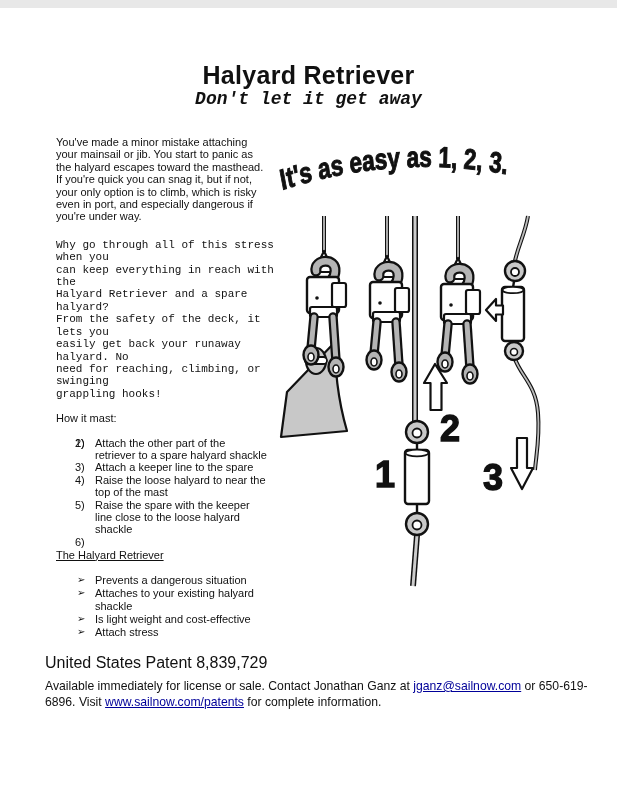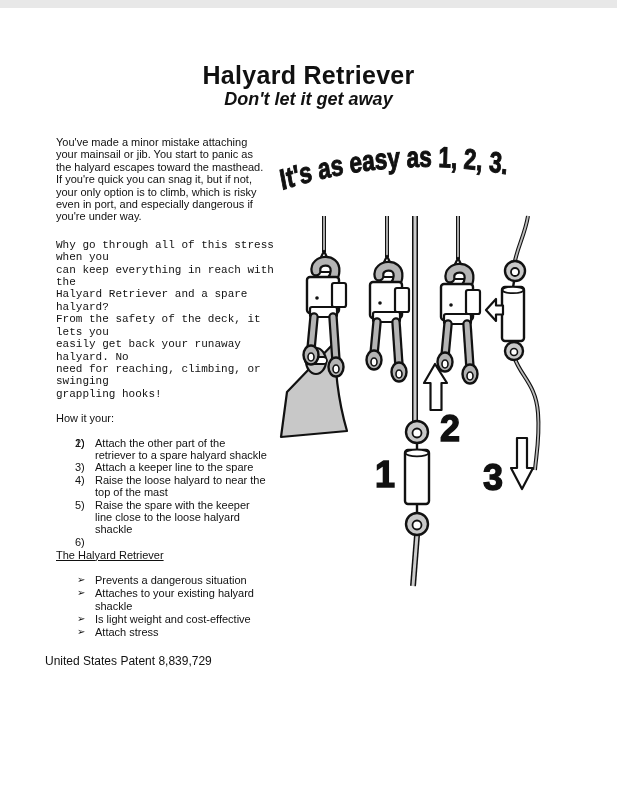"Don't let it get away" .subtitle { font-family: none -> Liberation Mono, monospace }
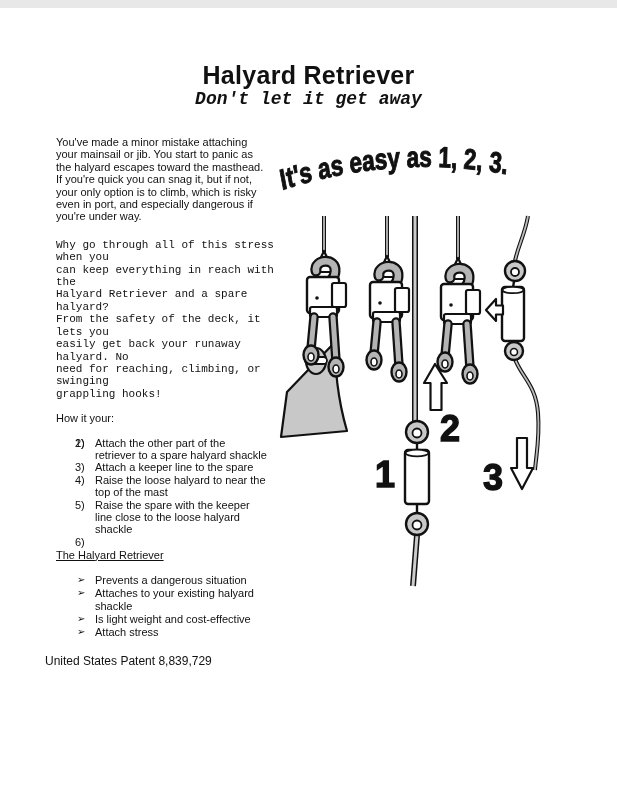"How it your:" p.how-heading { text: your -> mast }
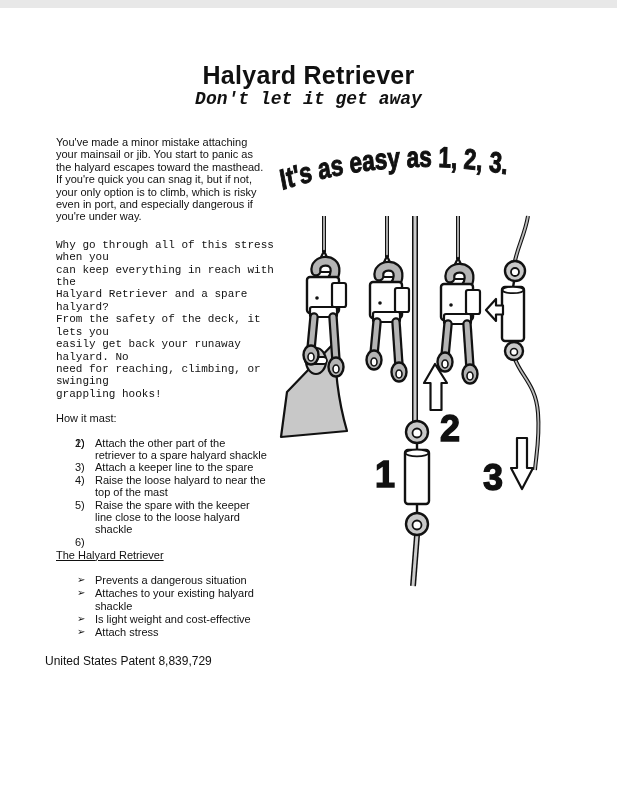"United States Patent 8,839,729" .patent { font-size: 12px -> 16px }
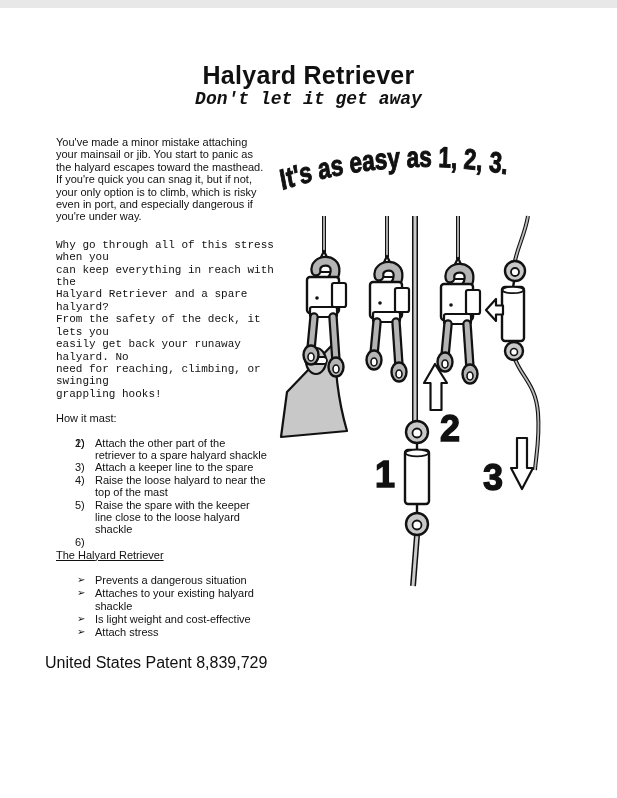"Available immediately for license or" div.contact { html: none -> <div><span>Available immediately for license or sale. Contact Jonathan Ganz at </span><a>jganz@sailnow.com</a><span> or 650-619-6896. Visit </span><a>www.sailnow.com/patents</a><span> for complete information.</span></div> }
